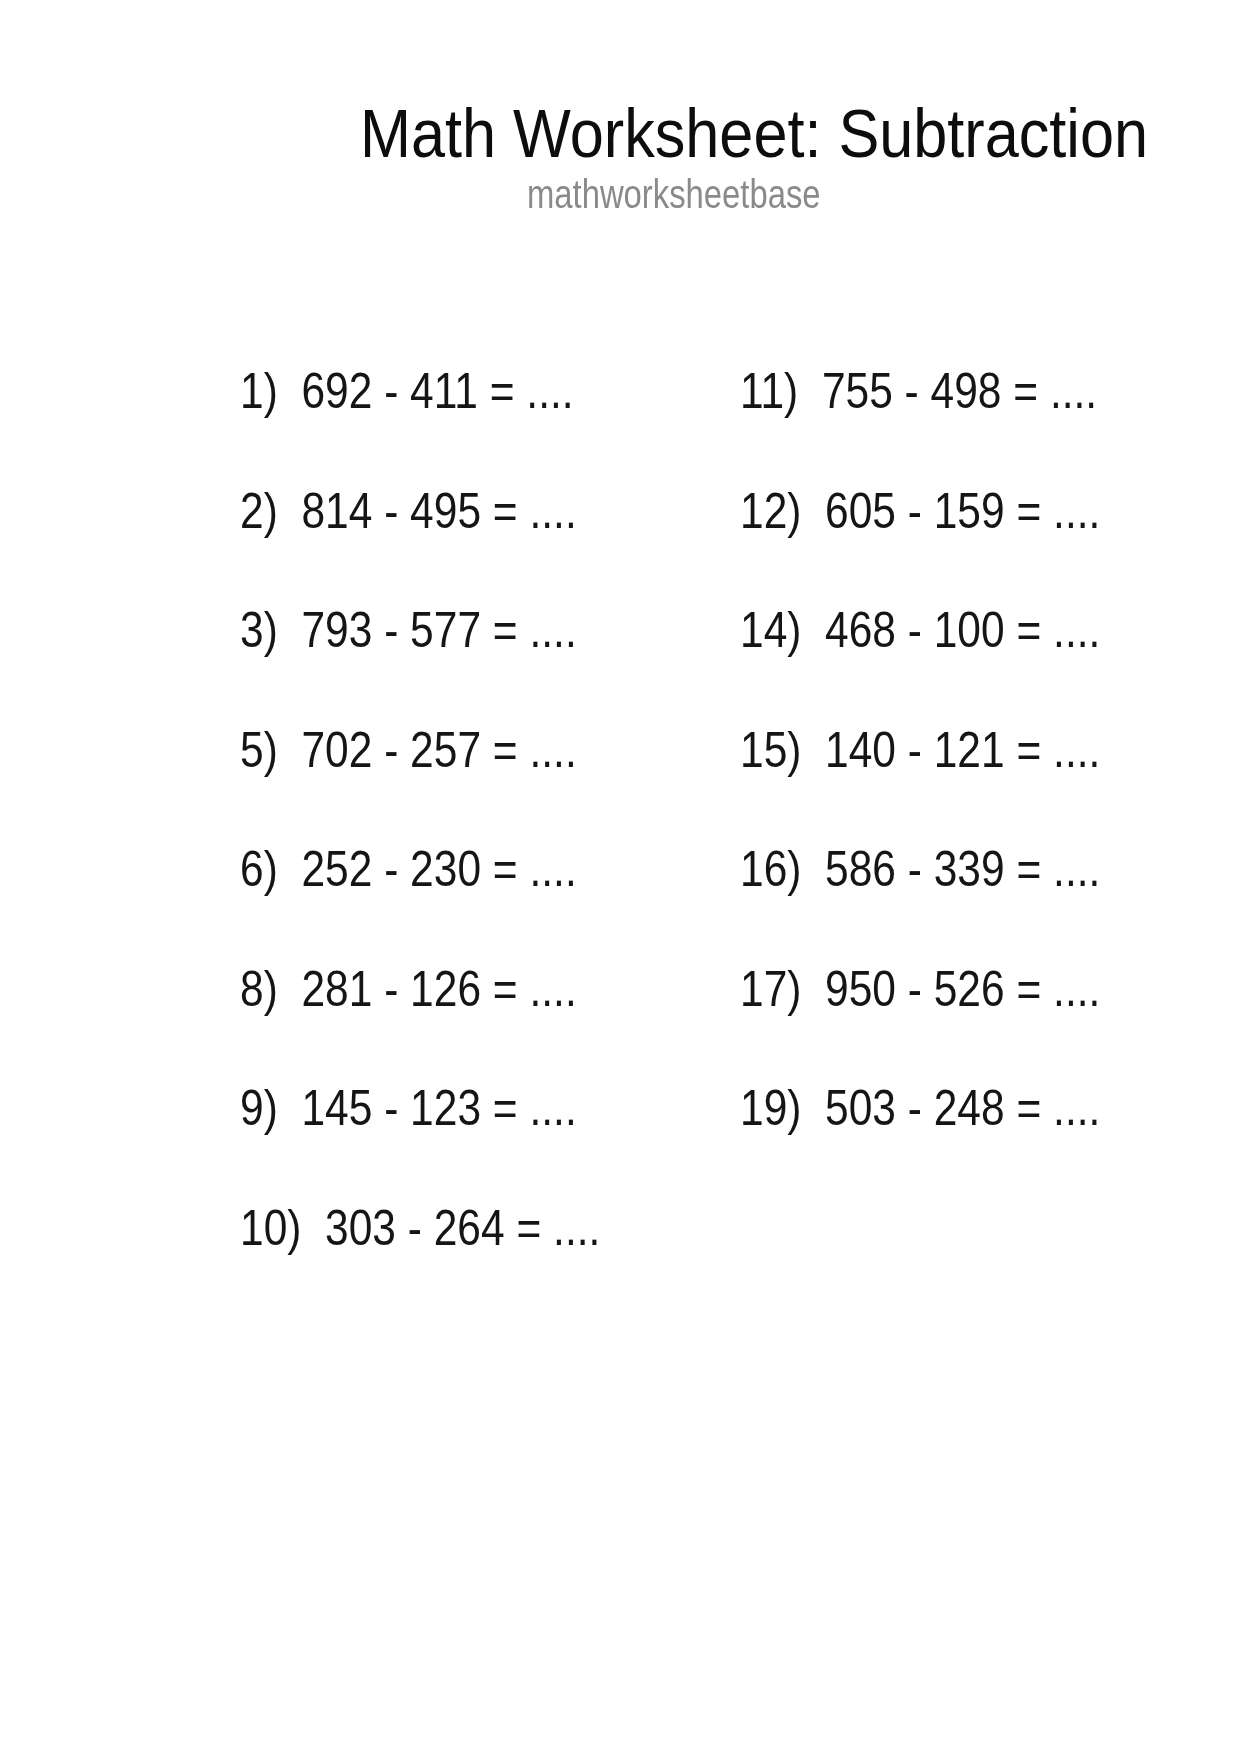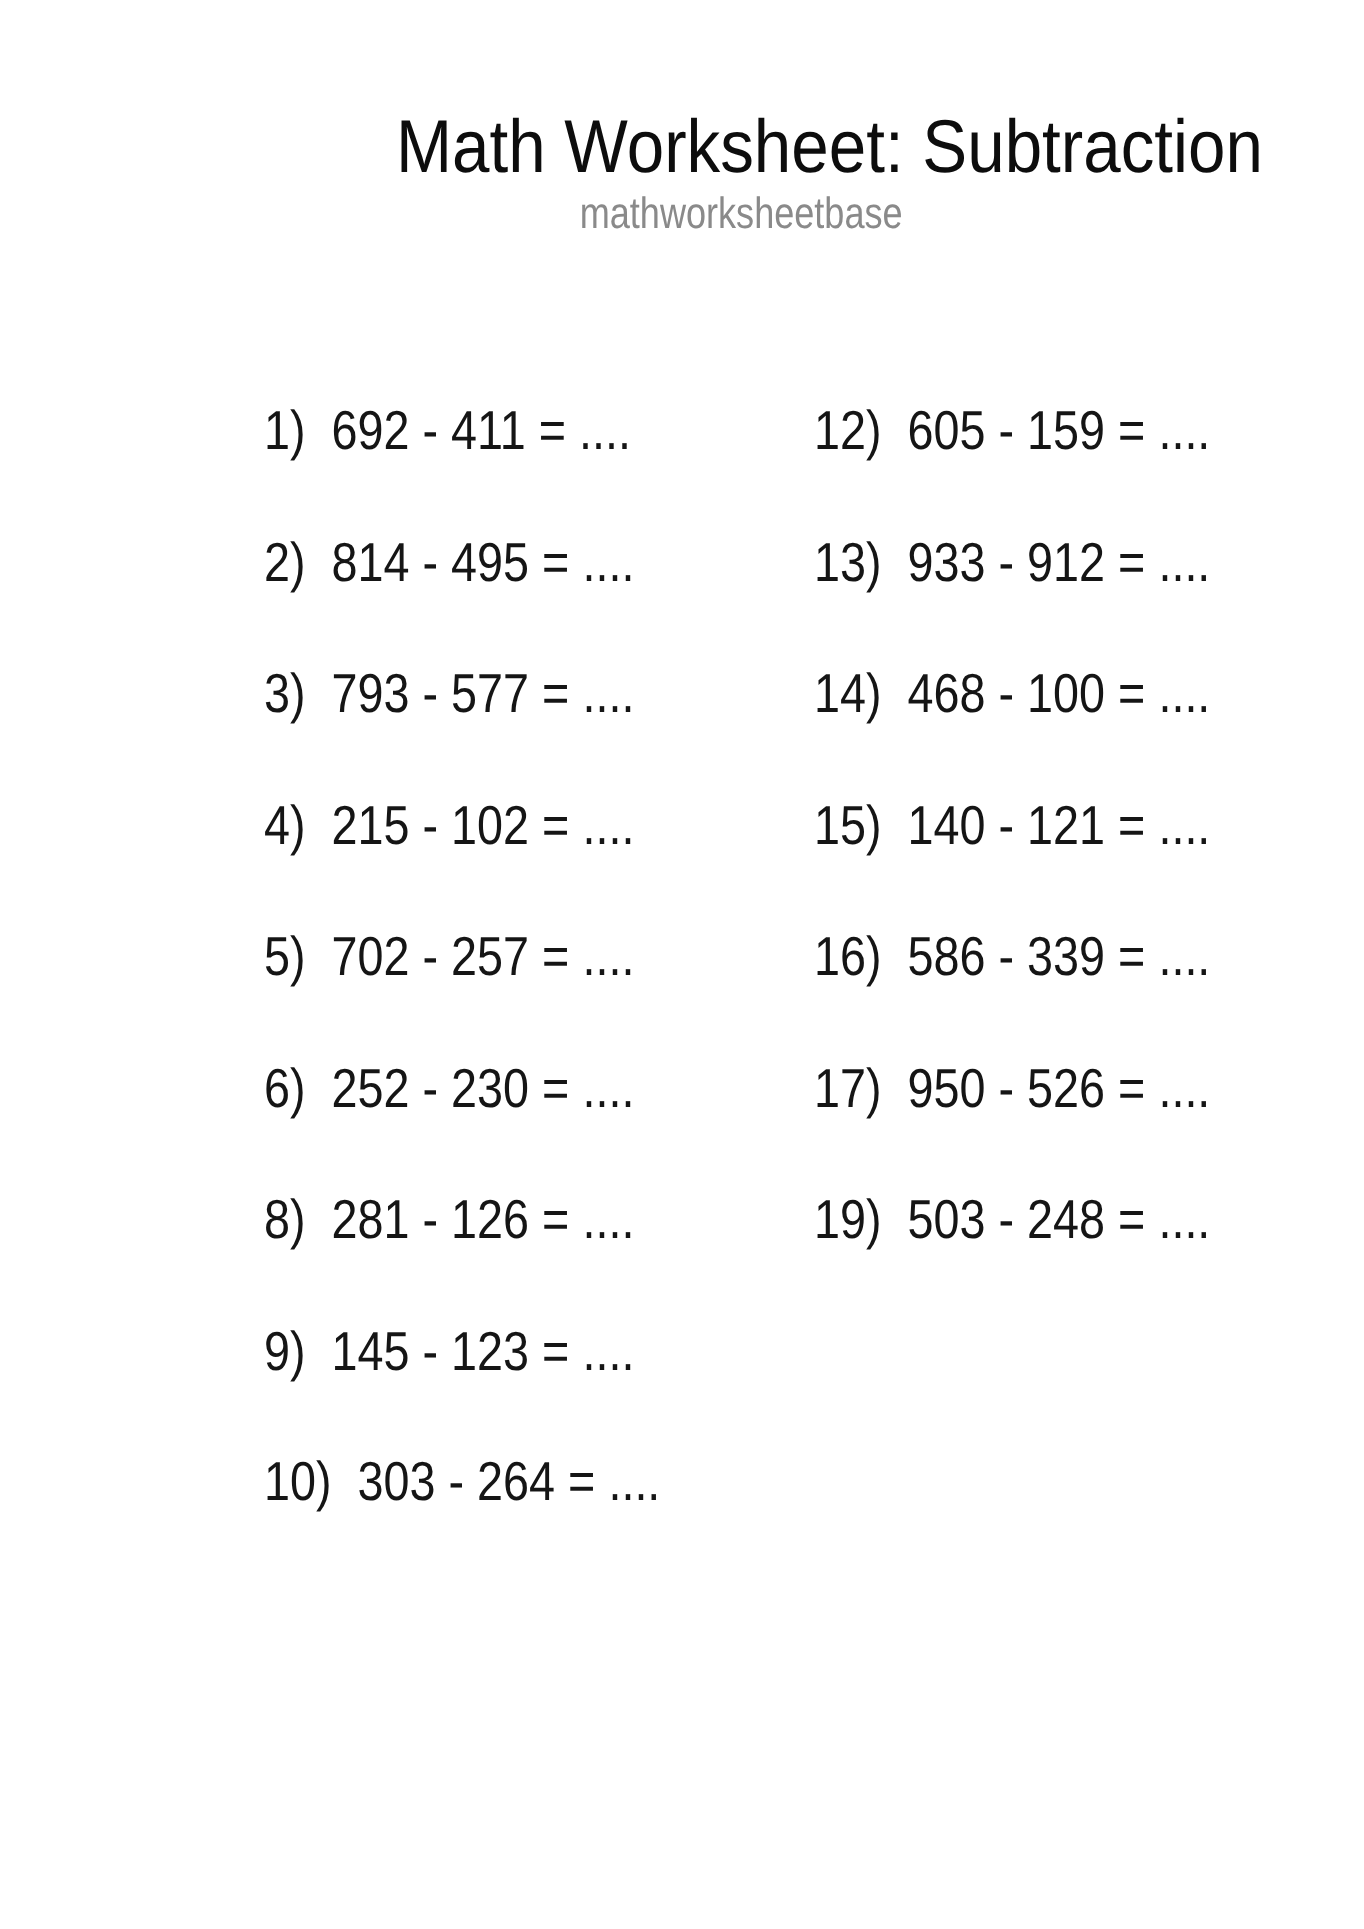"11) 755 - 498 =" div.problem-row { html: none -> <div><span><span>11)</span> <span>755 - 498 =</span> <span>....</span></span></div> }
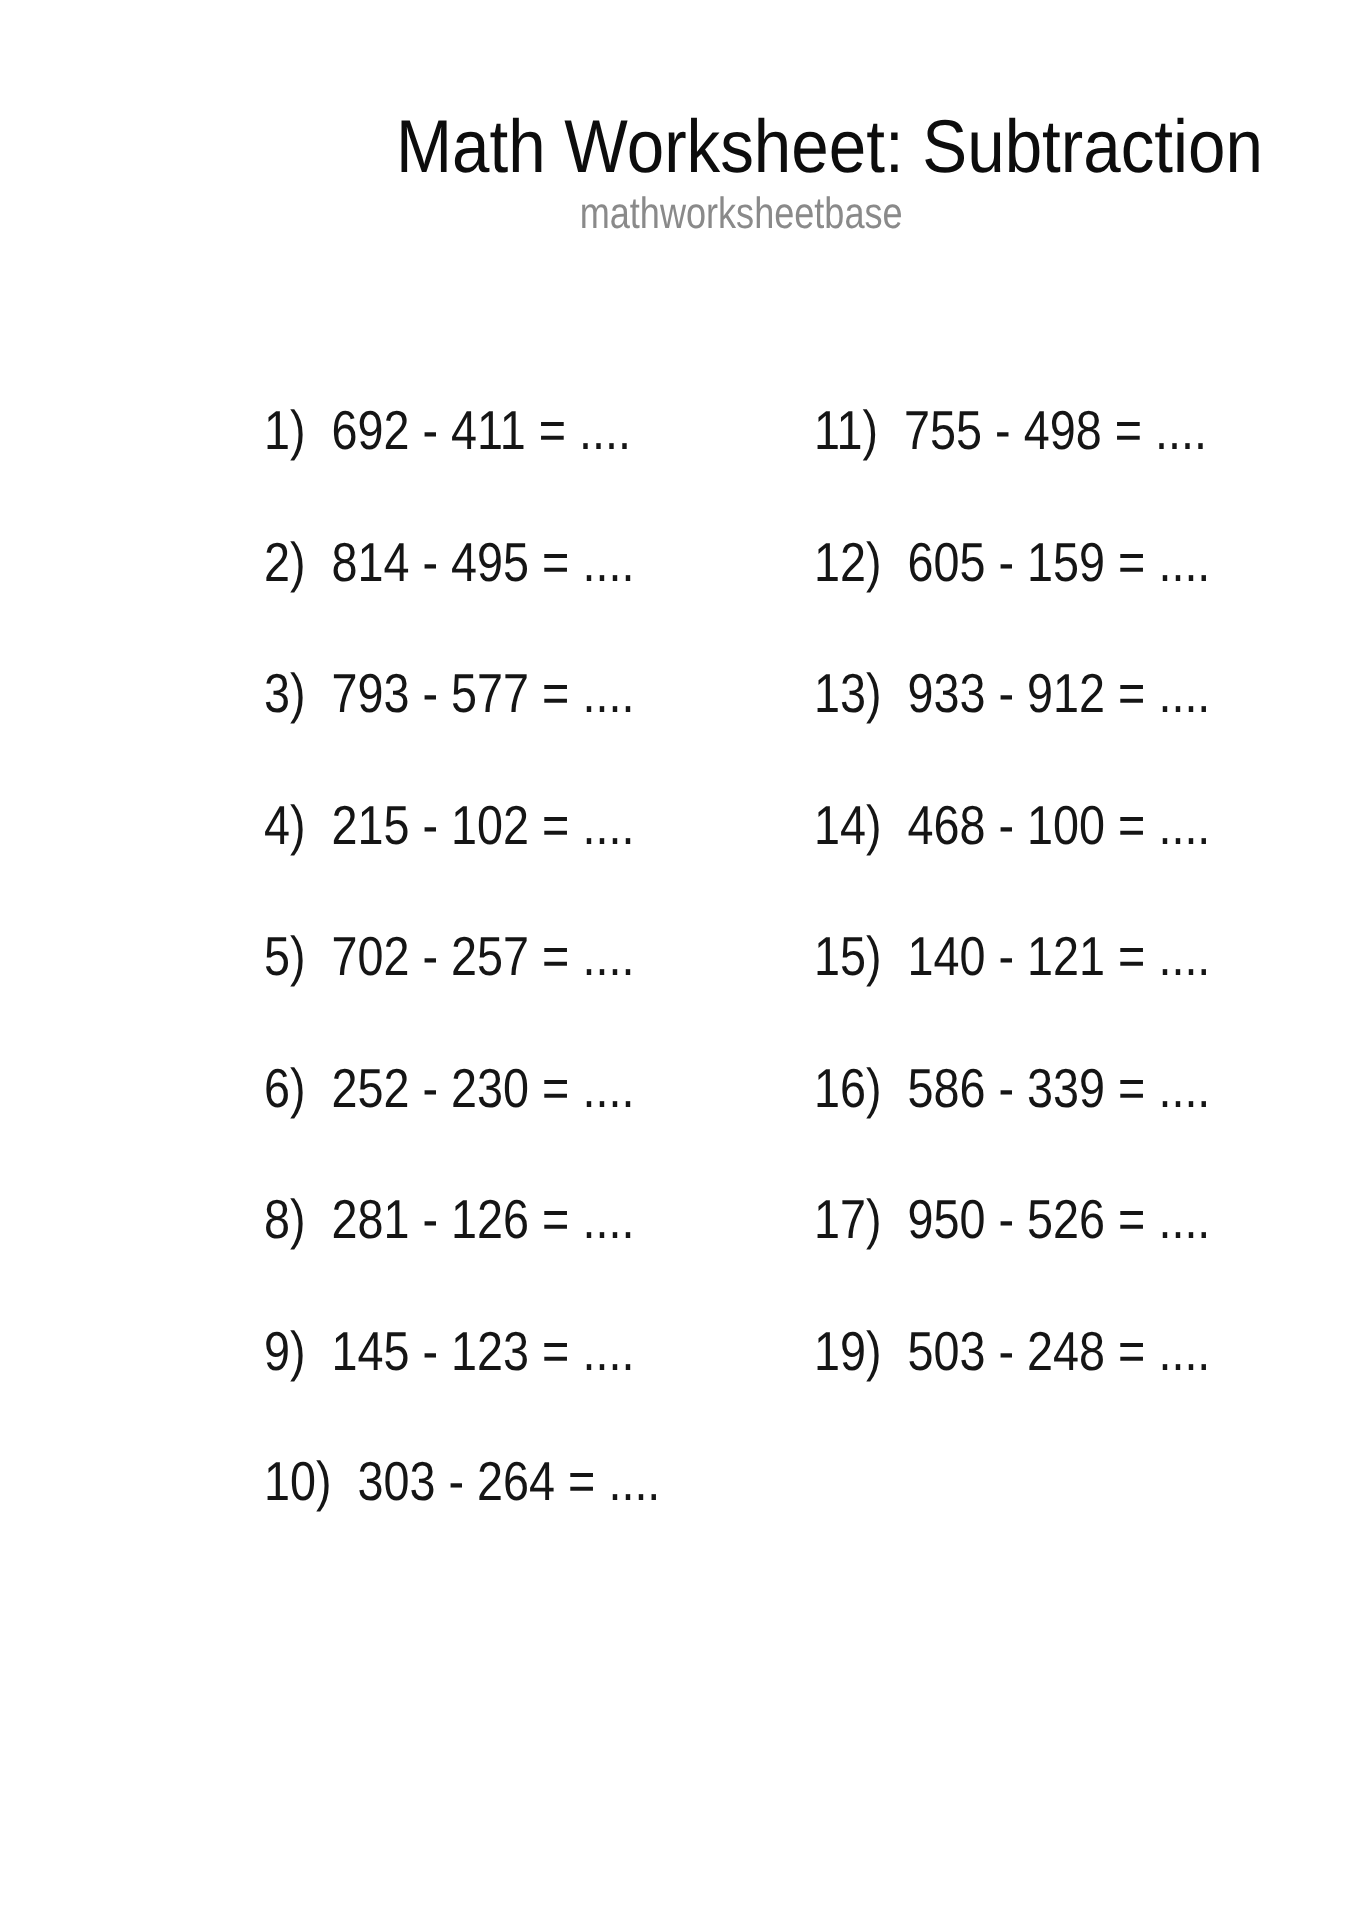"13) 933 - 912 =" div.problem-row { html: <div><span><span>13)</span> <span>933 - 912 =</span> <span>....</span></span></div> -> none }
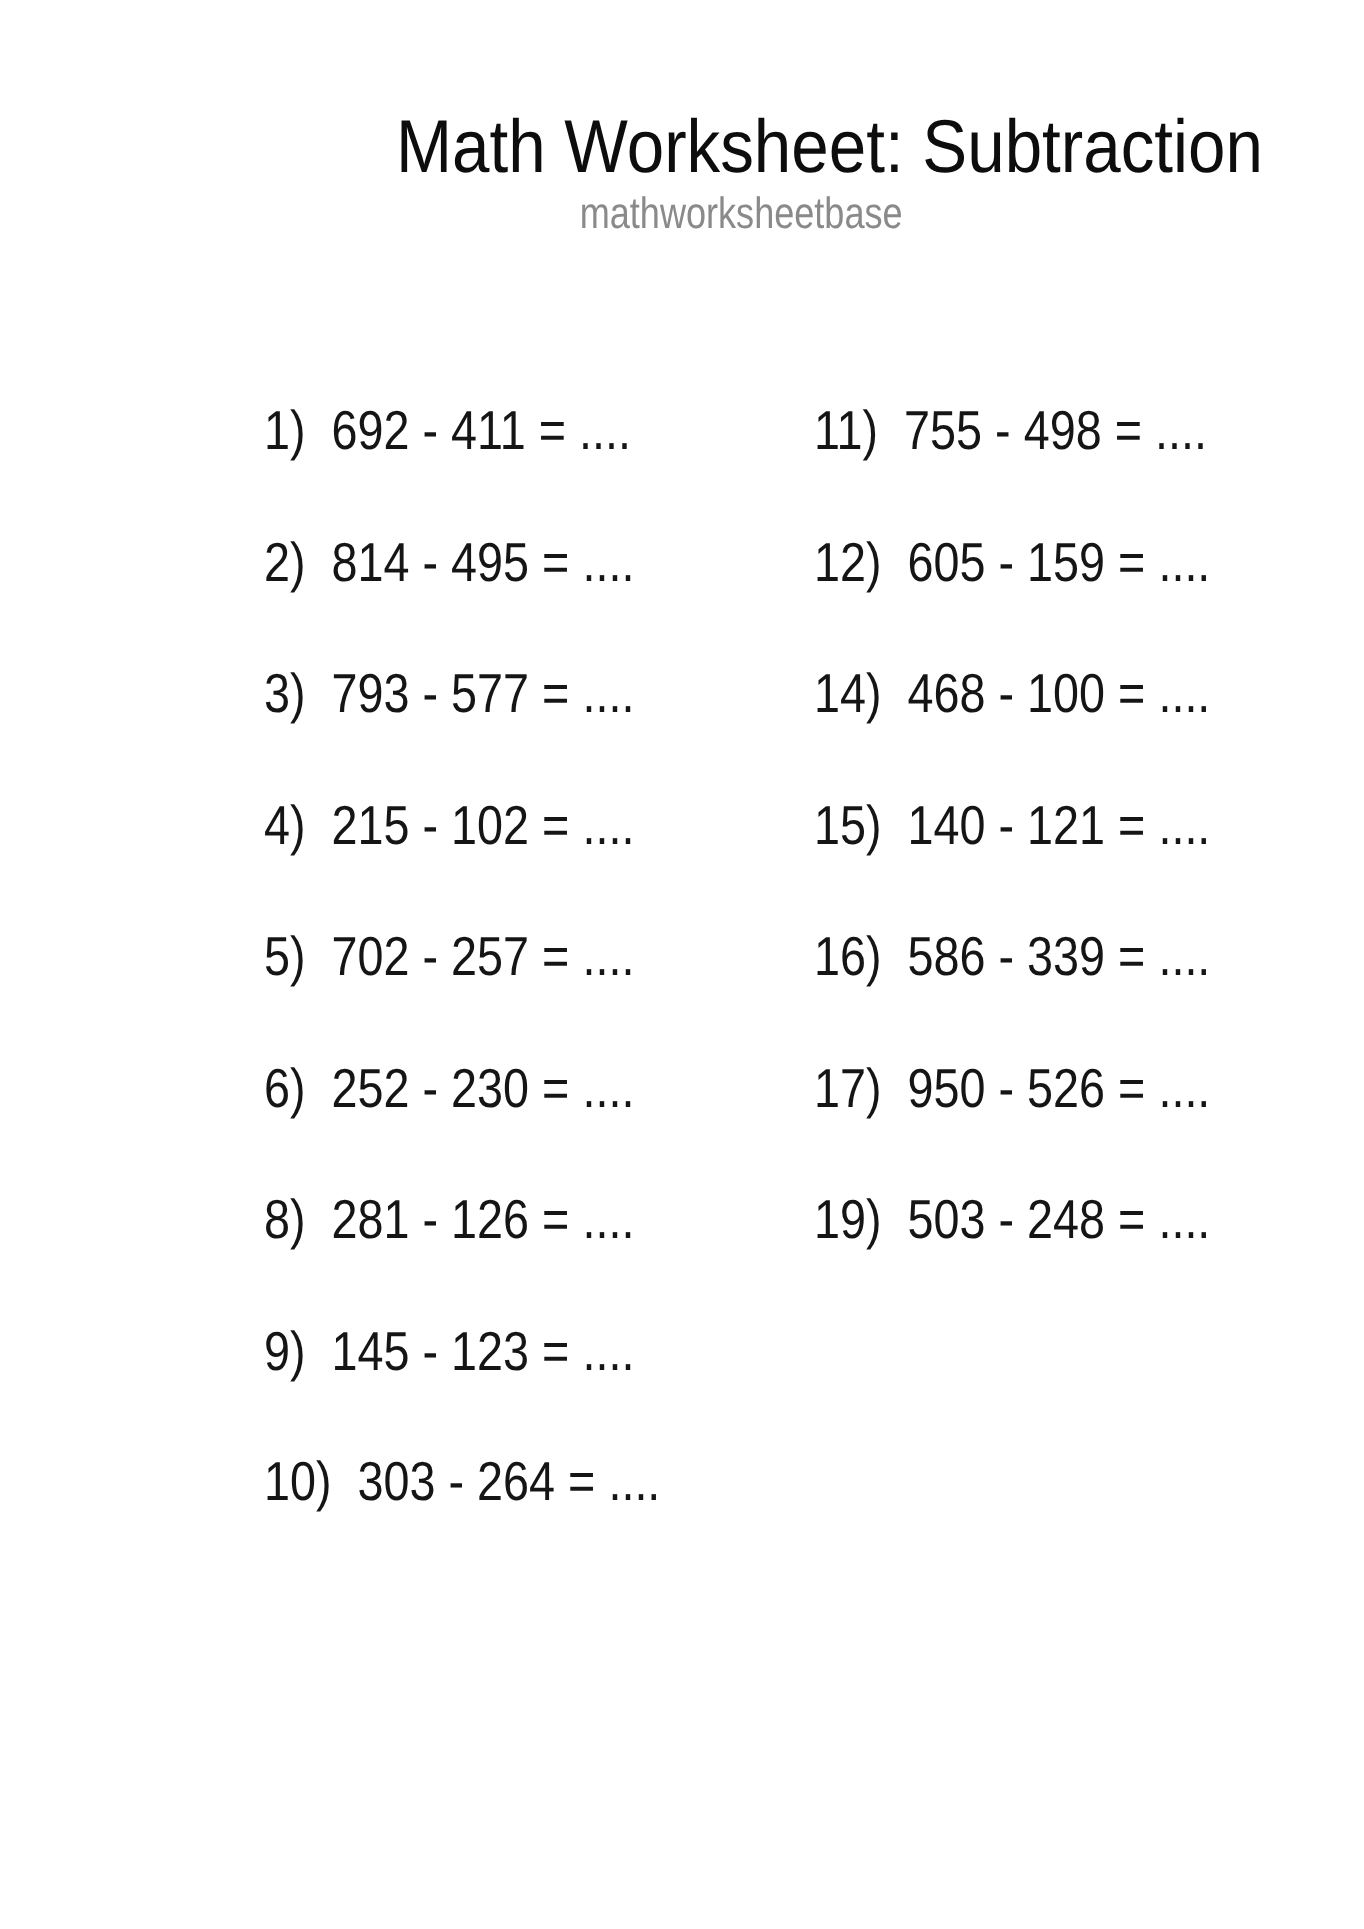"4) 215 - 102 =" div.problem-row { html: <div><span><span>4)</span> <span>215 - 102 =</span> <span>....</span></span></div> -> none }
